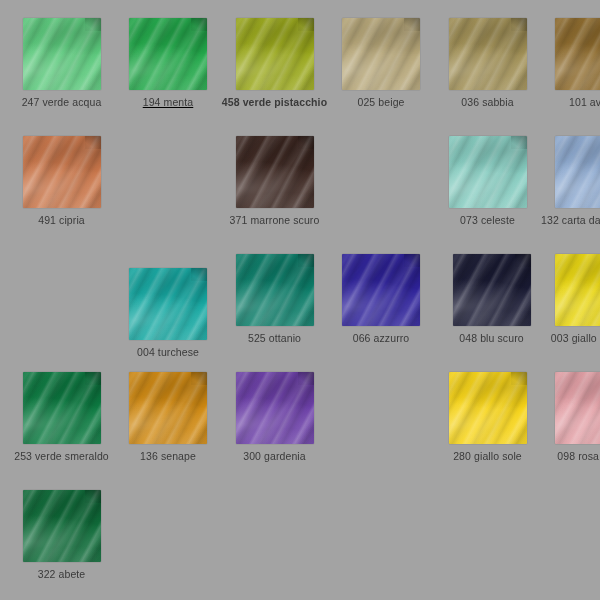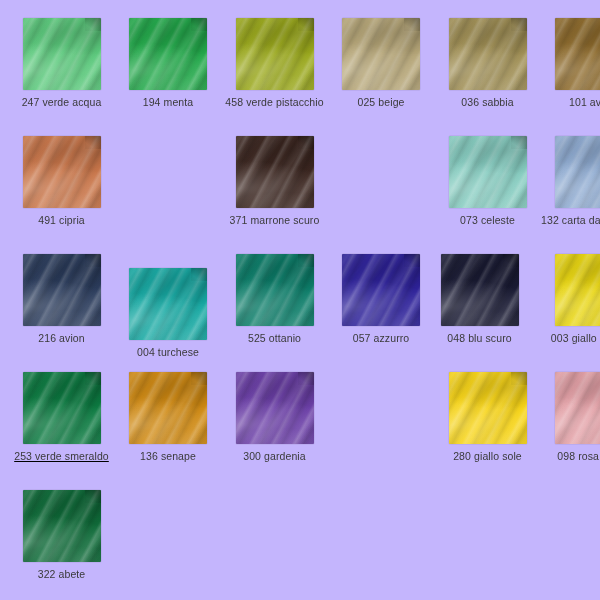"247 verde acqua" #swatch-grid { background: #c4b5fd -> #a3a3a3 }
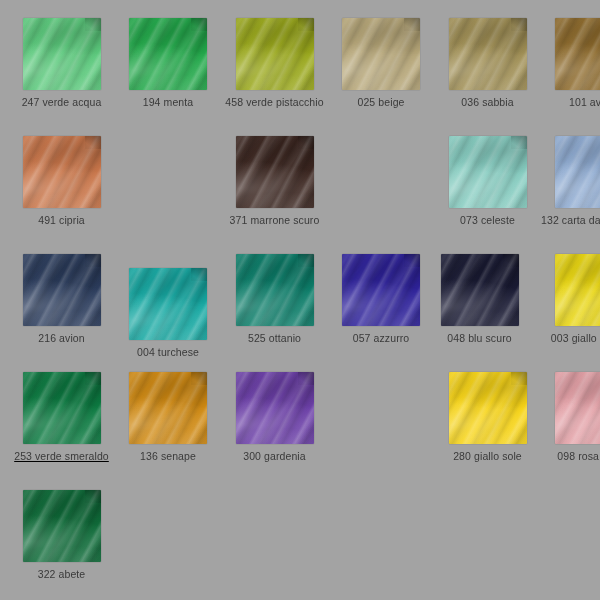"194 menta" div.swatch-cell { text-decoration: none -> underline }
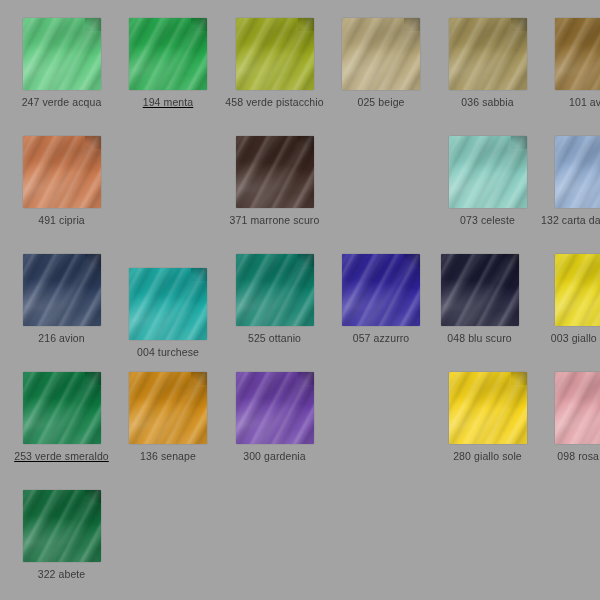"458 verde pistacchio" span.swatch-label { font-weight: none -> bold }
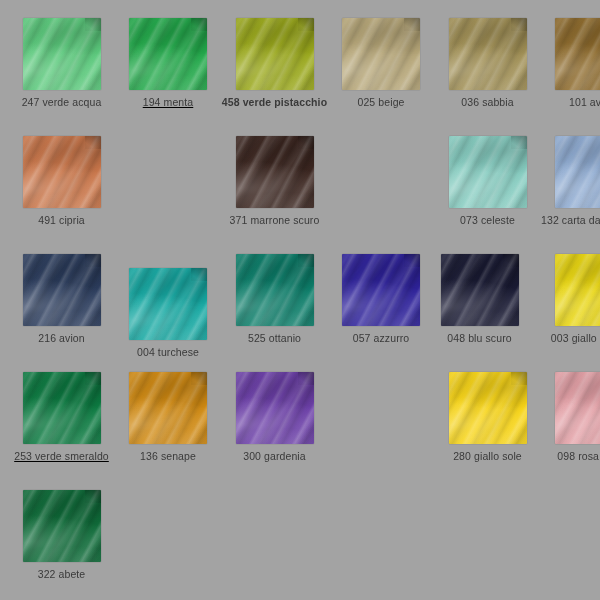"216 avion" div.swatch-cell { html: <div> <div> <div></div> <div></div> <div></div> <div></div> <div></div> </div> <span>216 avion</span> </div> -> none }
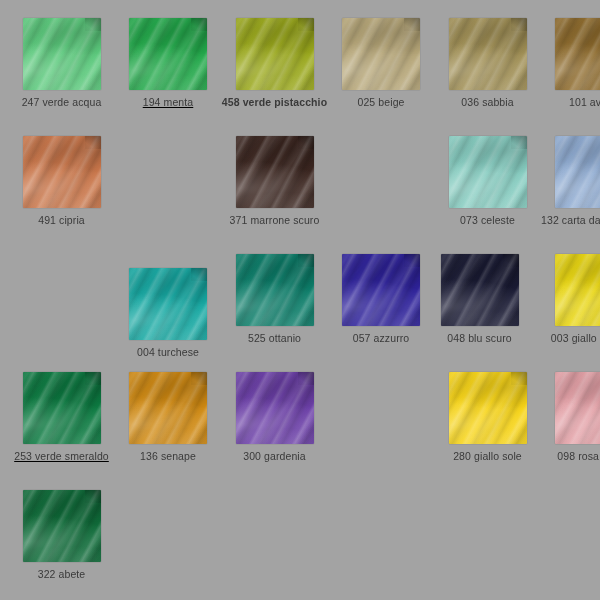"057 azzurro" span.swatch-label { text: 057 -> 066 }
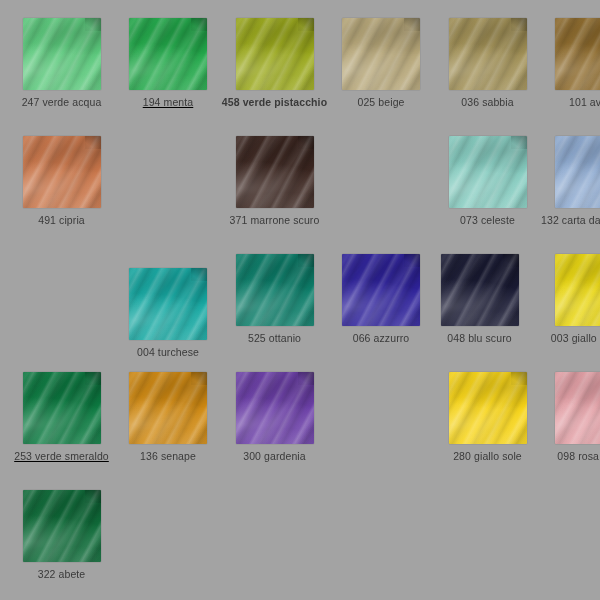"048 blu scuro" div.swatch-cell { left: 426px -> 438px }
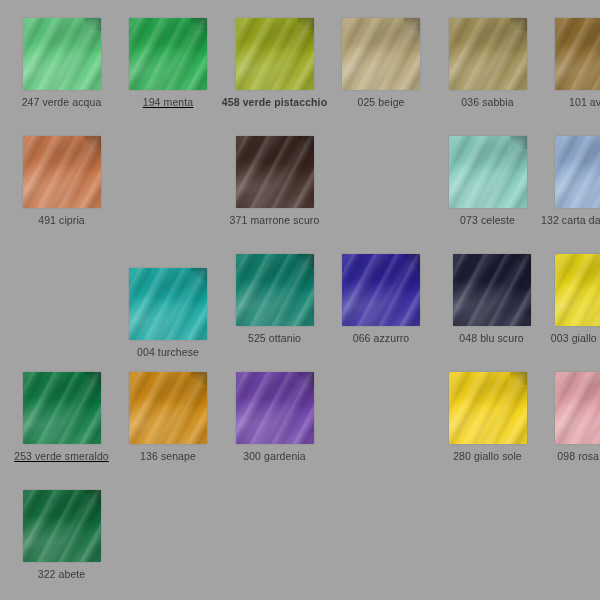"253 verde smeraldo" div.swatch-cell { text-decoration: underline -> none }
